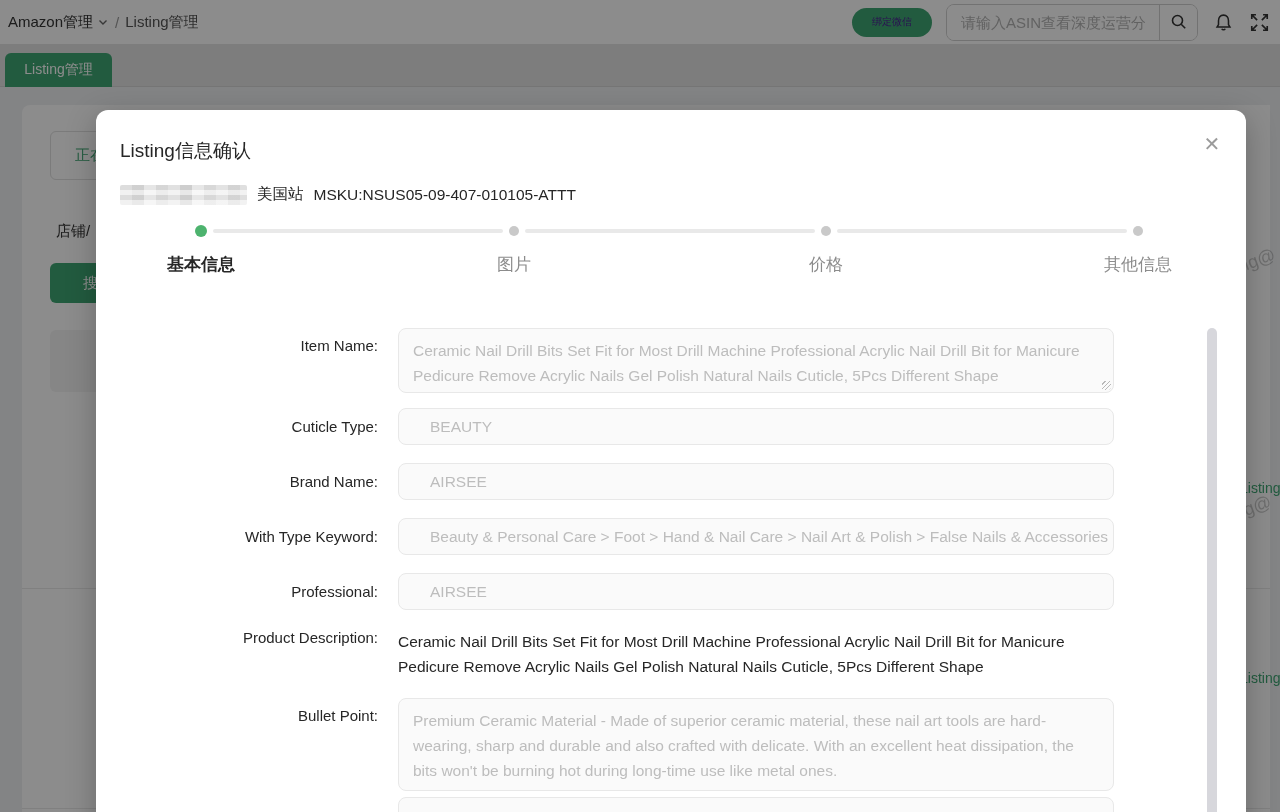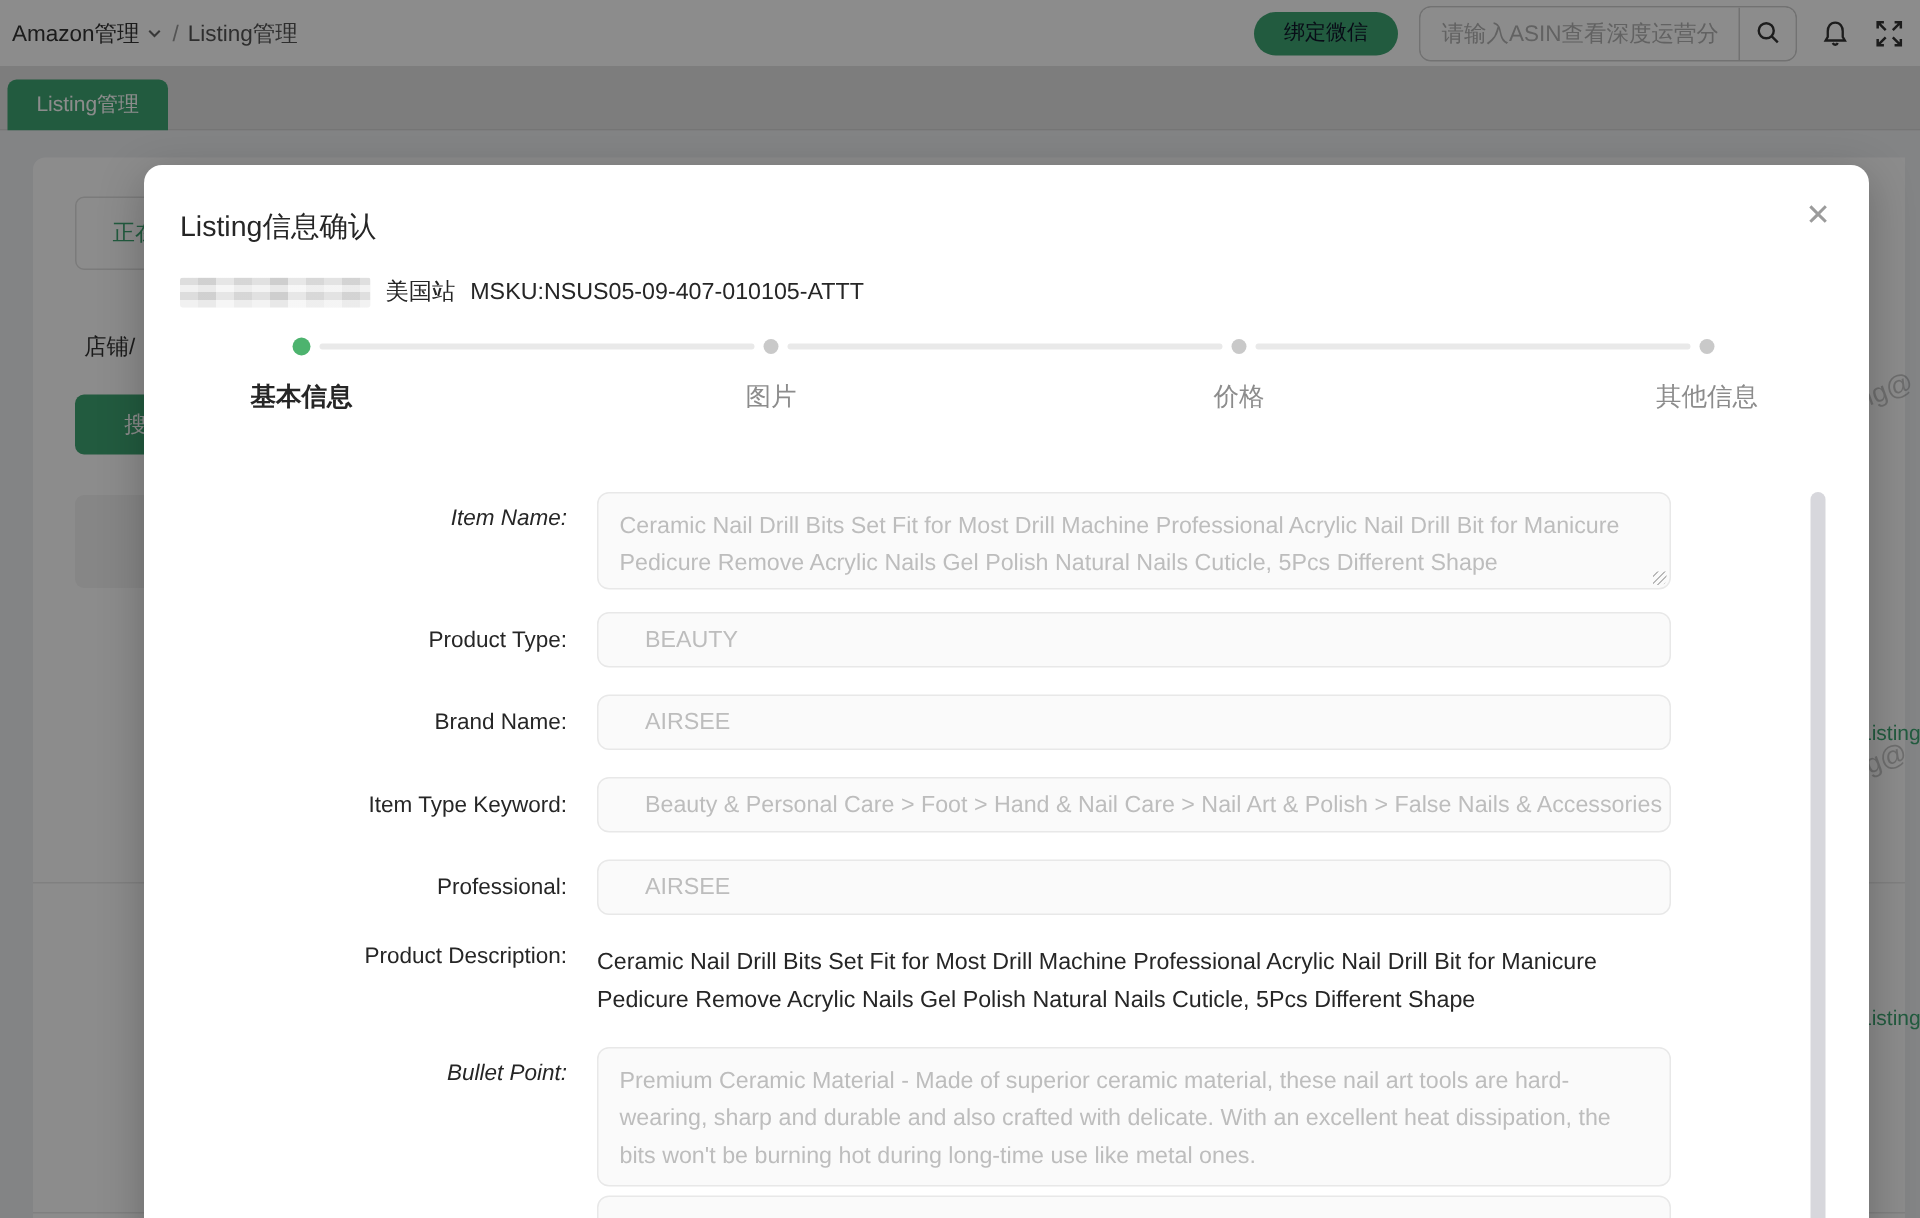"绑定微信" .pill-btn { color: #0f172a -> #4c1d95; font-size: 14px -> 10px }
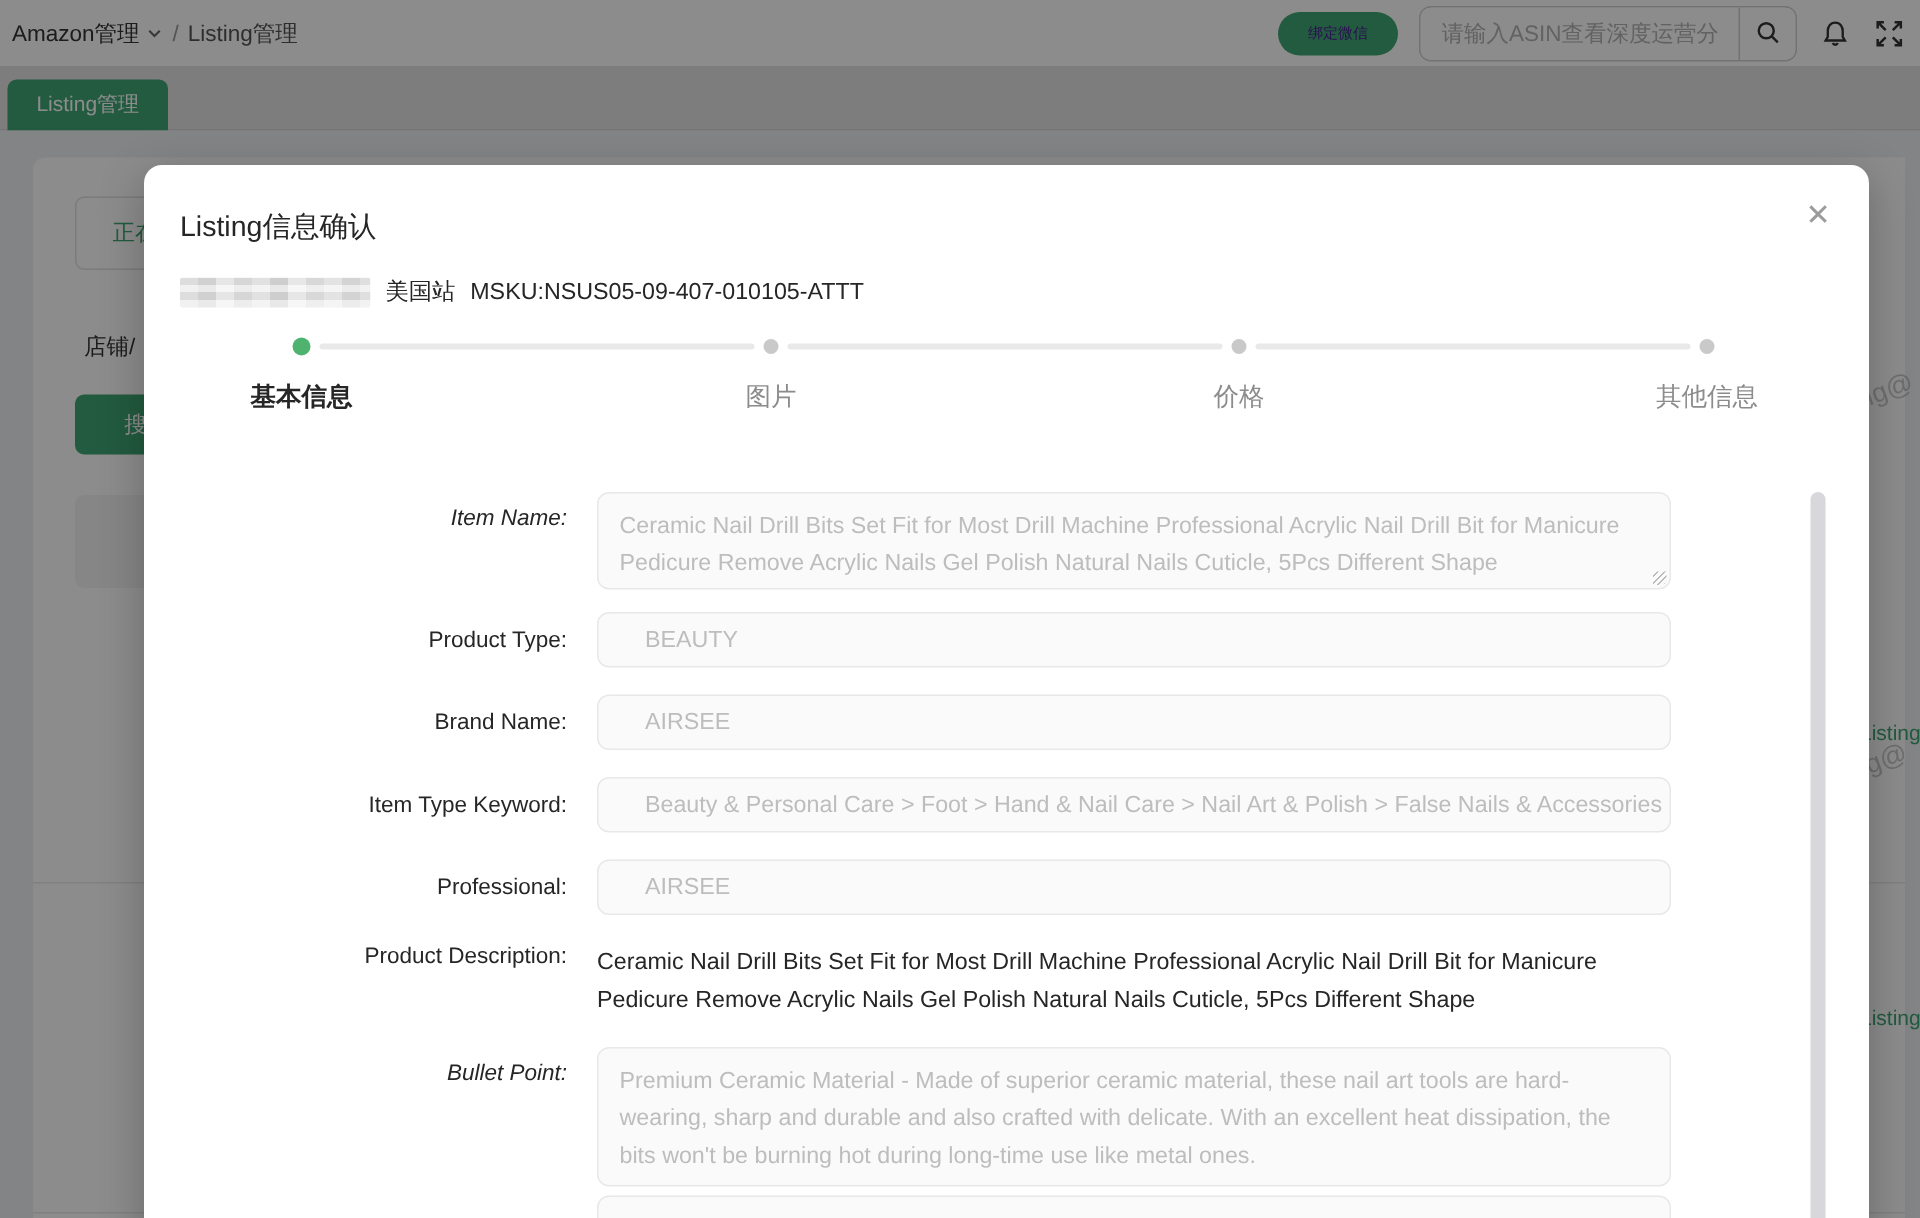"Item Name:" .row-top .form-label { font-style: italic -> none }
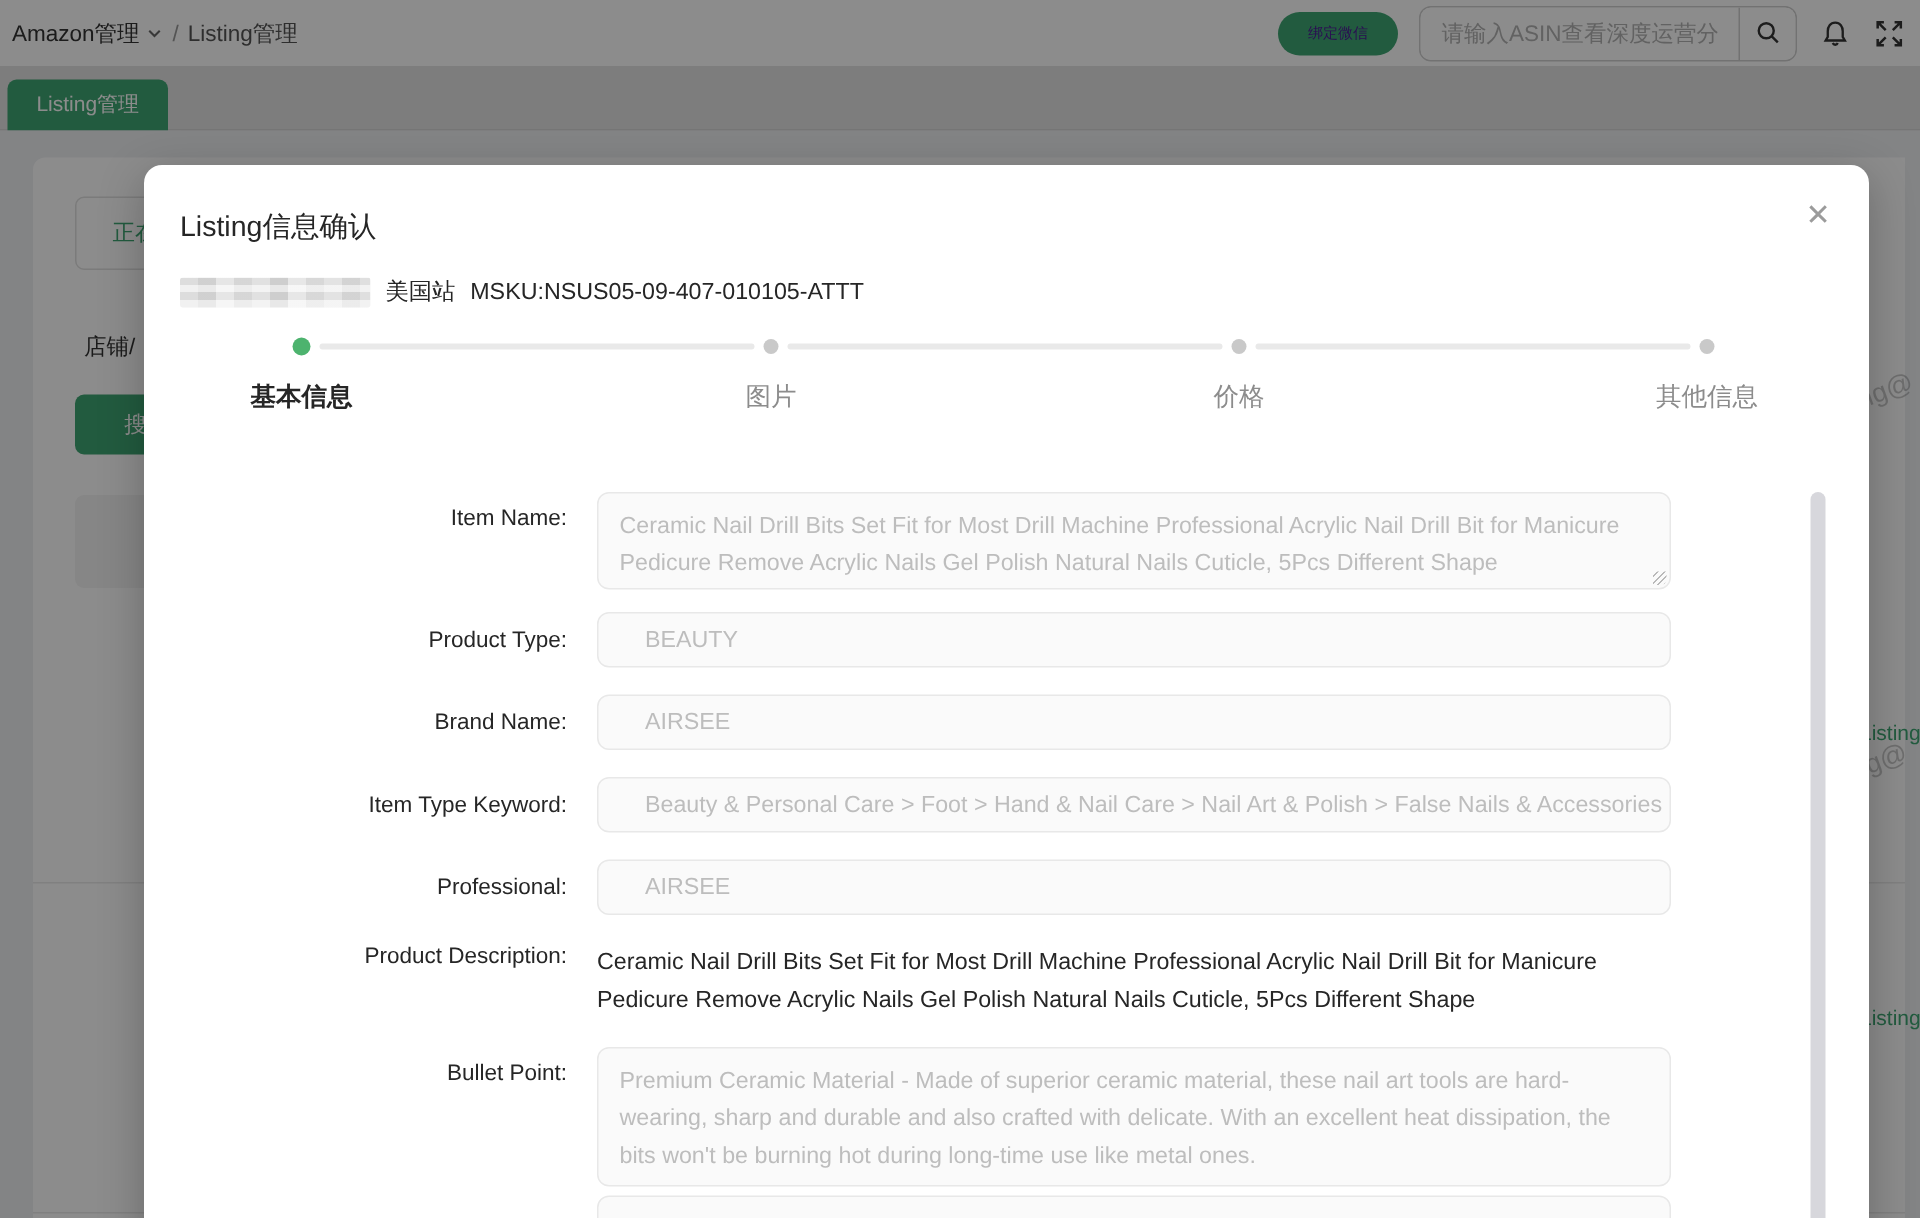"Product Type:" div.form-label { text: Product -> Cuticle }
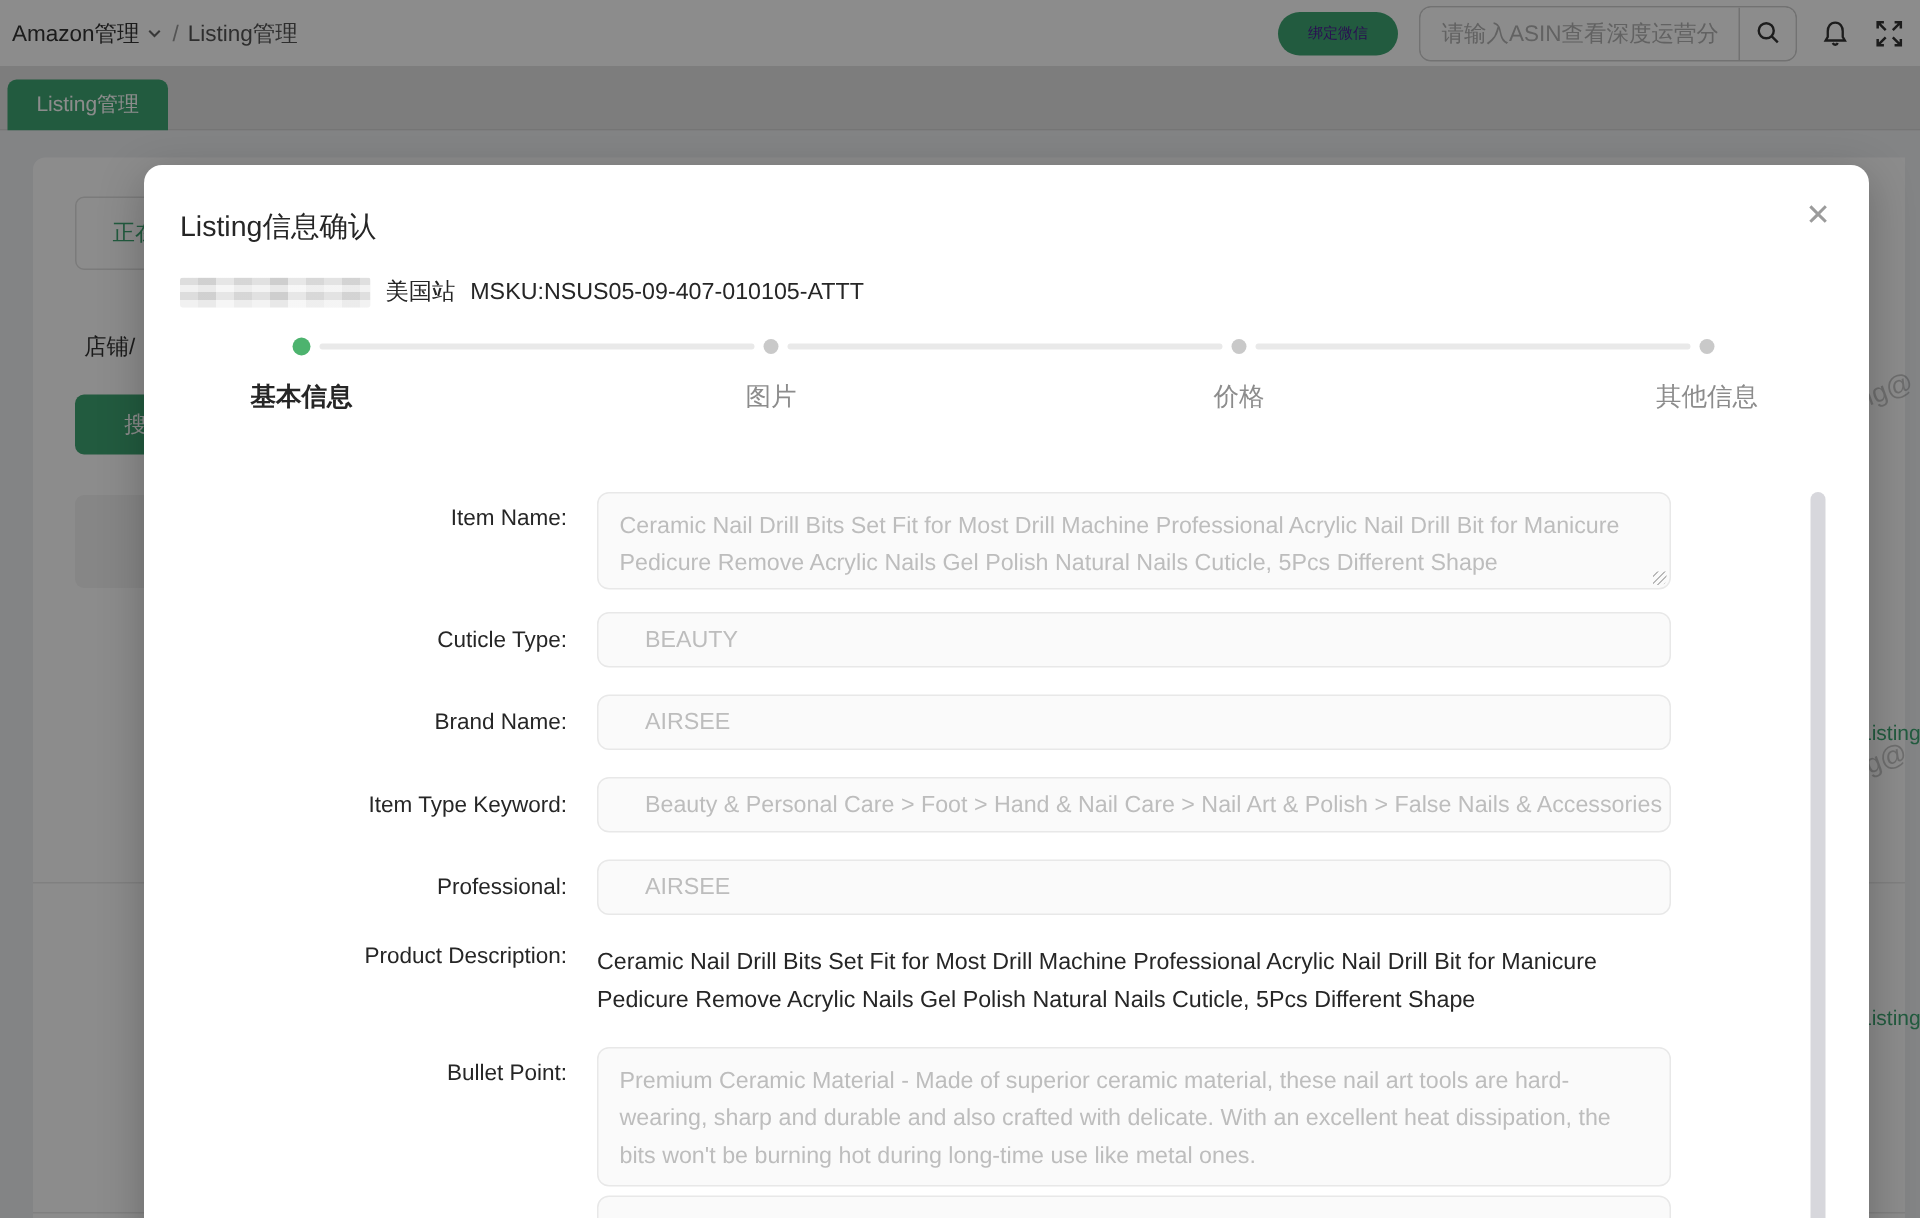"Item Type Keyword:" div.form-label { text: Item -> With }
